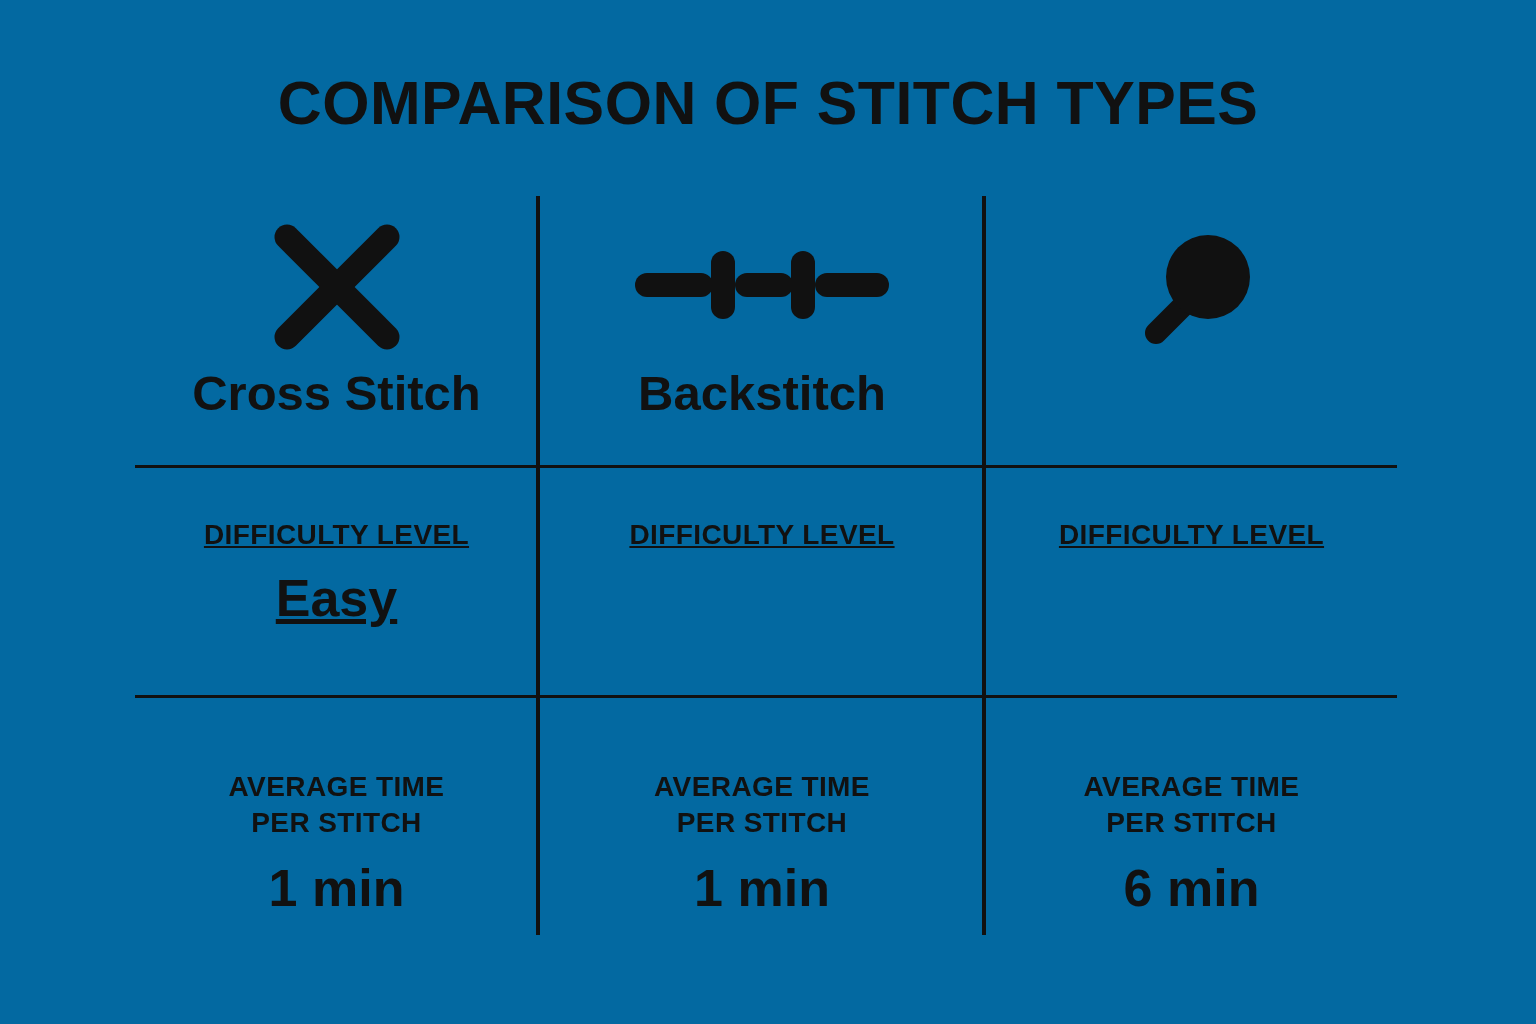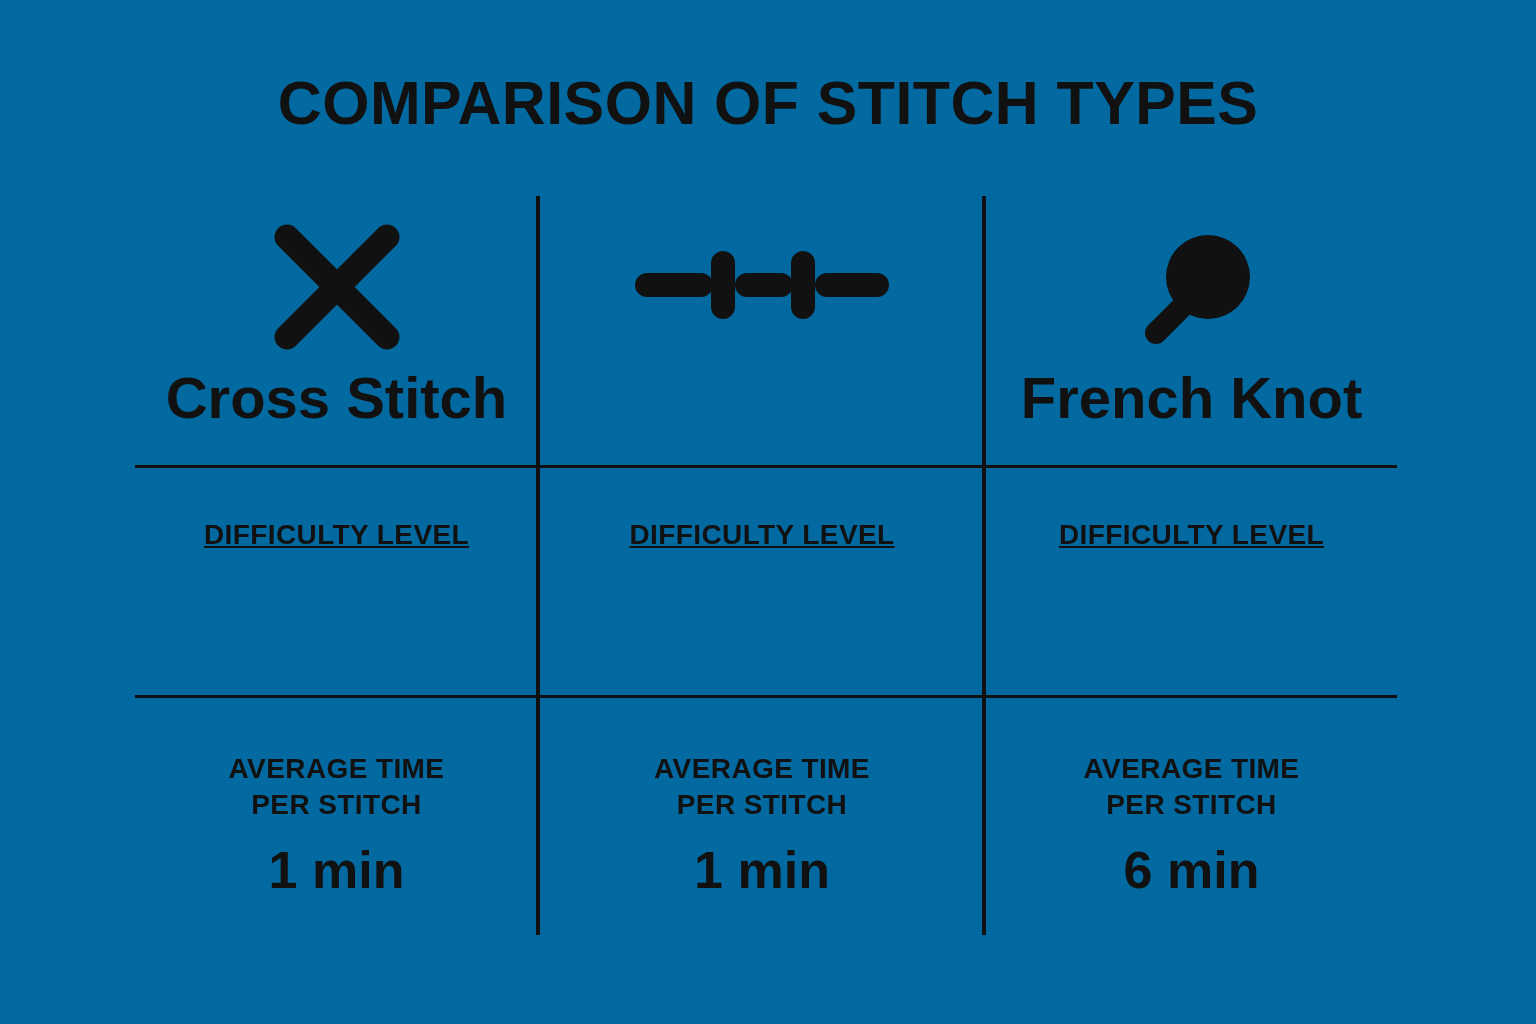"Cross Stitch" .stitch-name { font-size: 58px -> 49px }
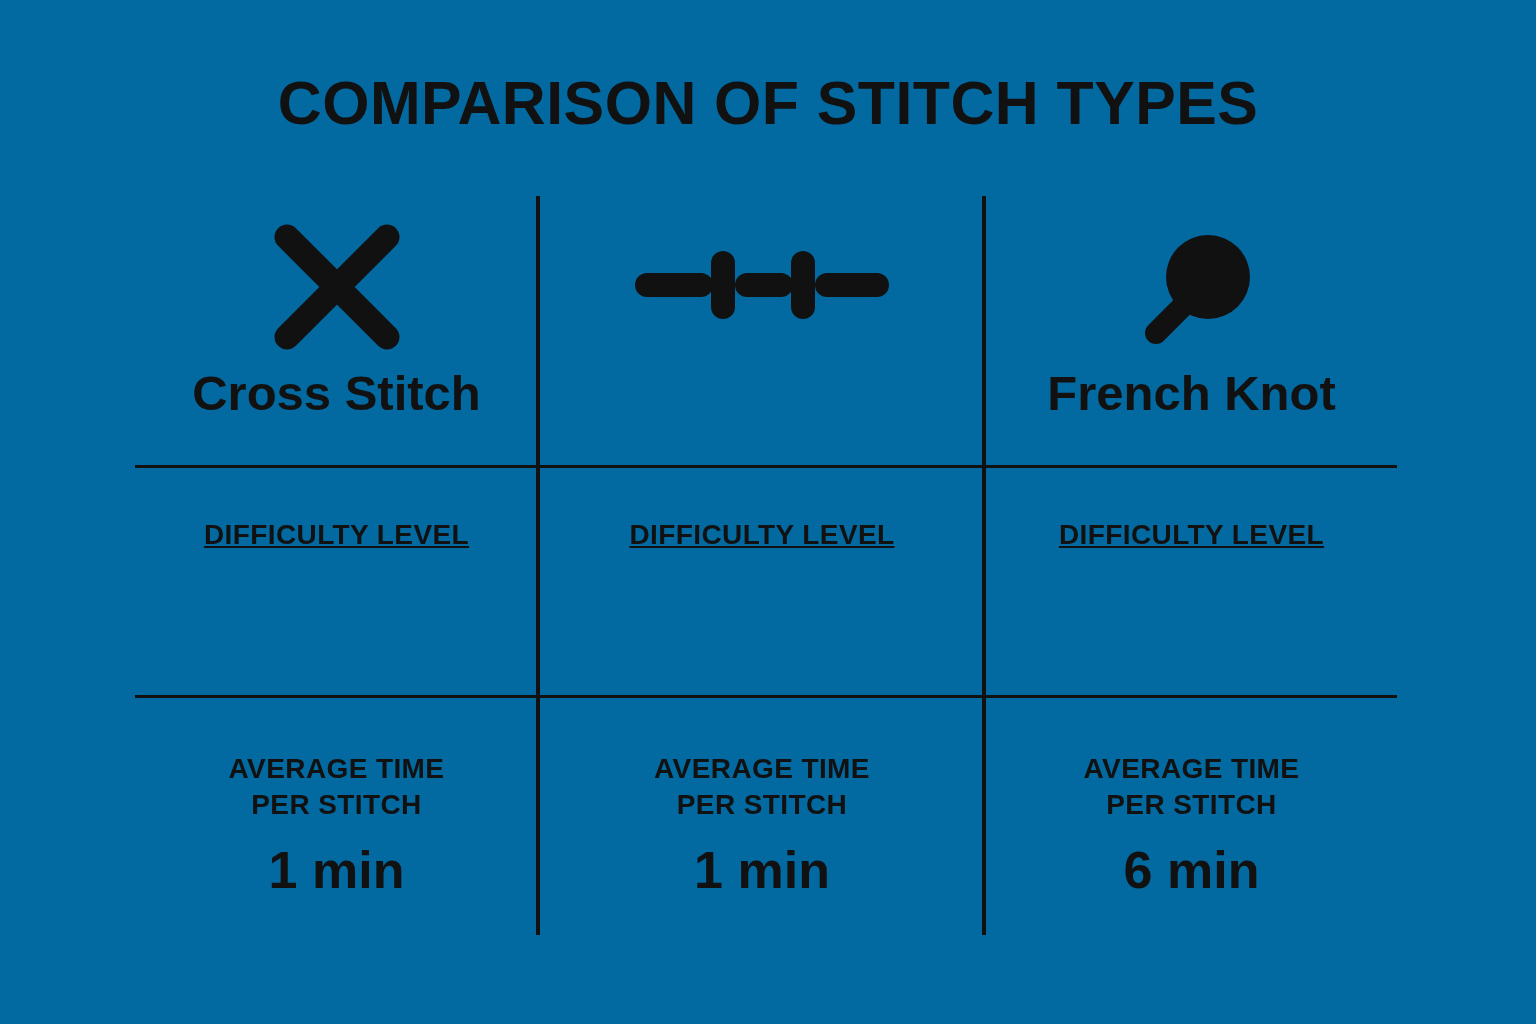"Backstitch" div.stitch-name { html: none -> <div>Backstitch</div> }
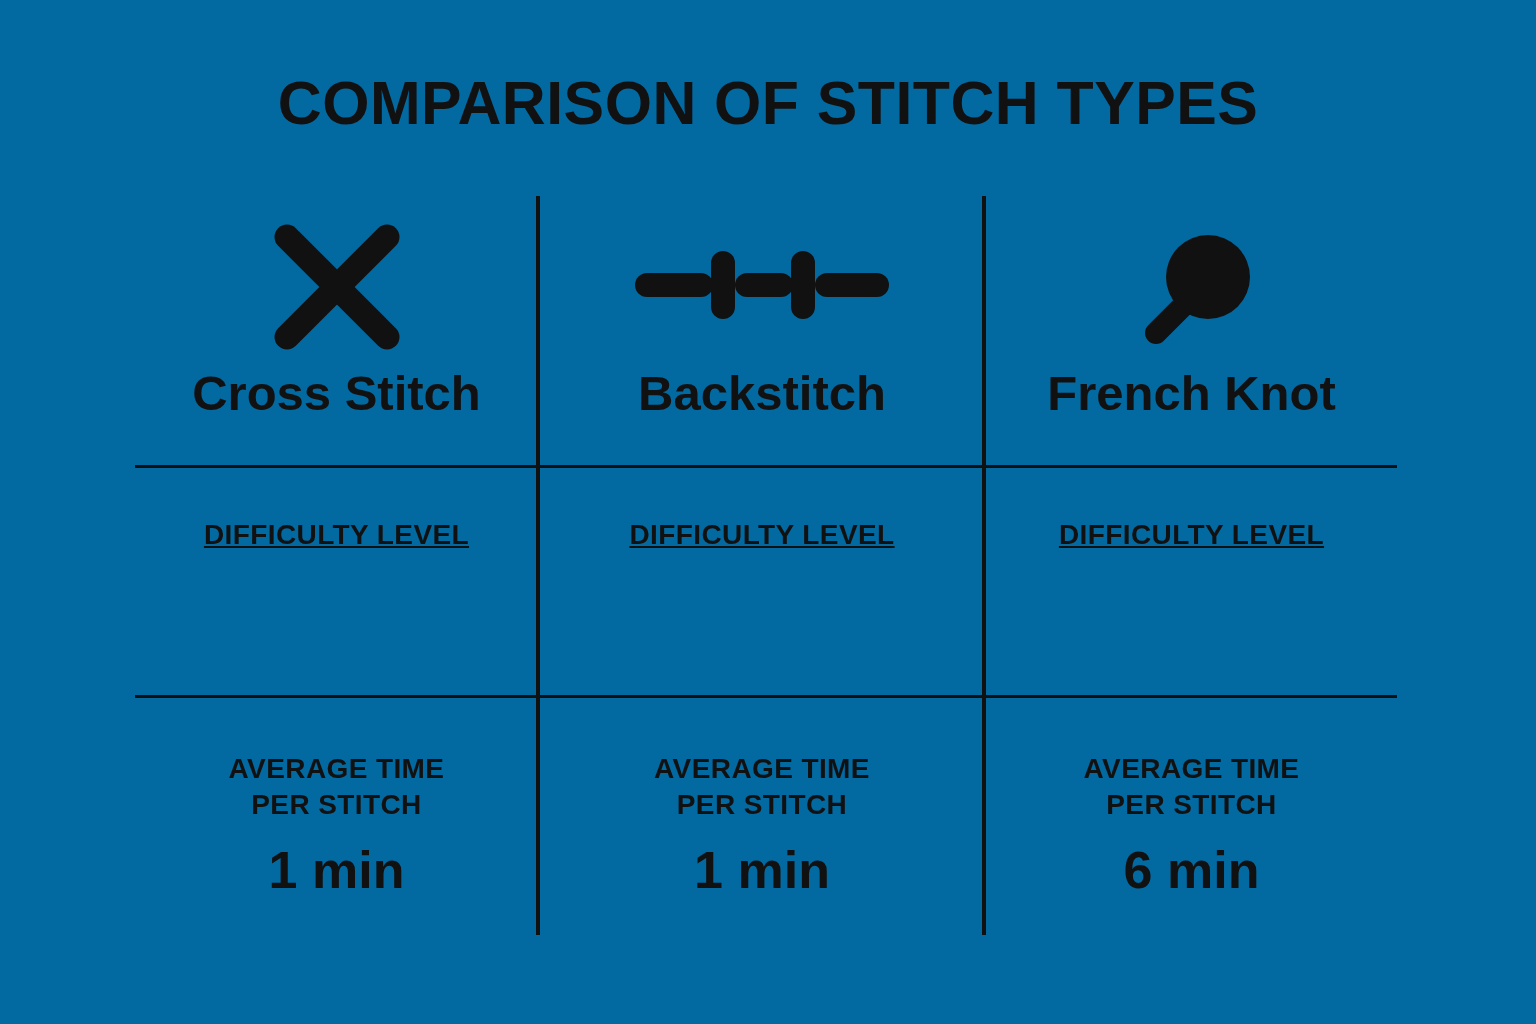"French Knot" div.stitch-name { html: <div>French Knot</div> -> none }
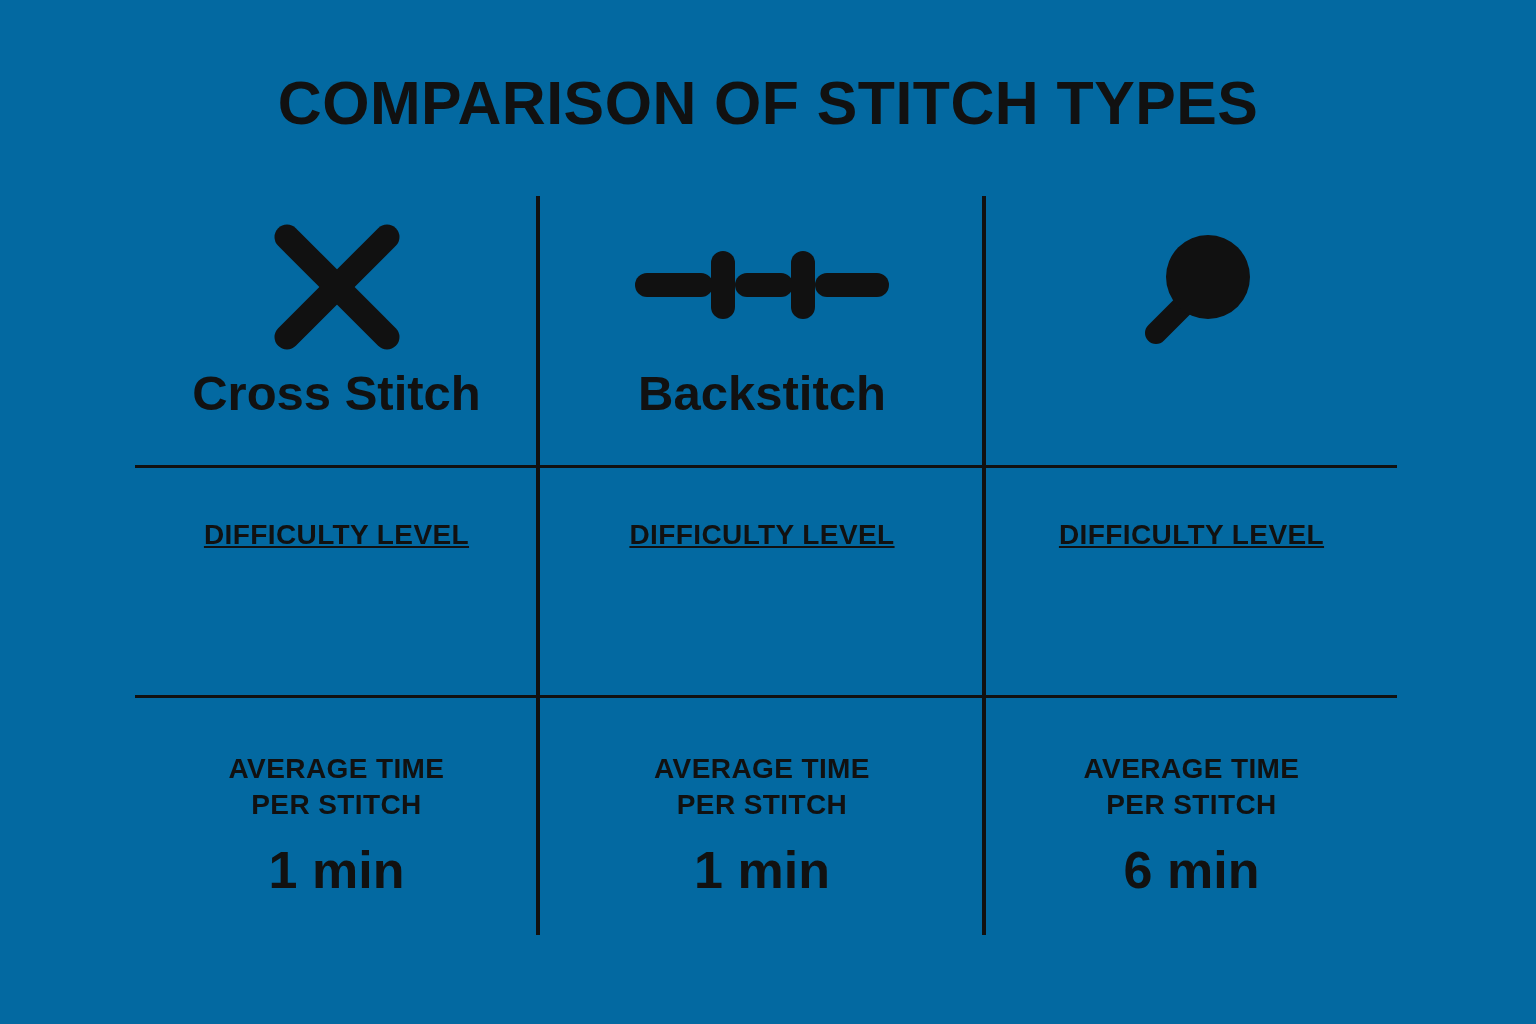"Easy" div.attr-value { html: none -> <div>Easy</div> }
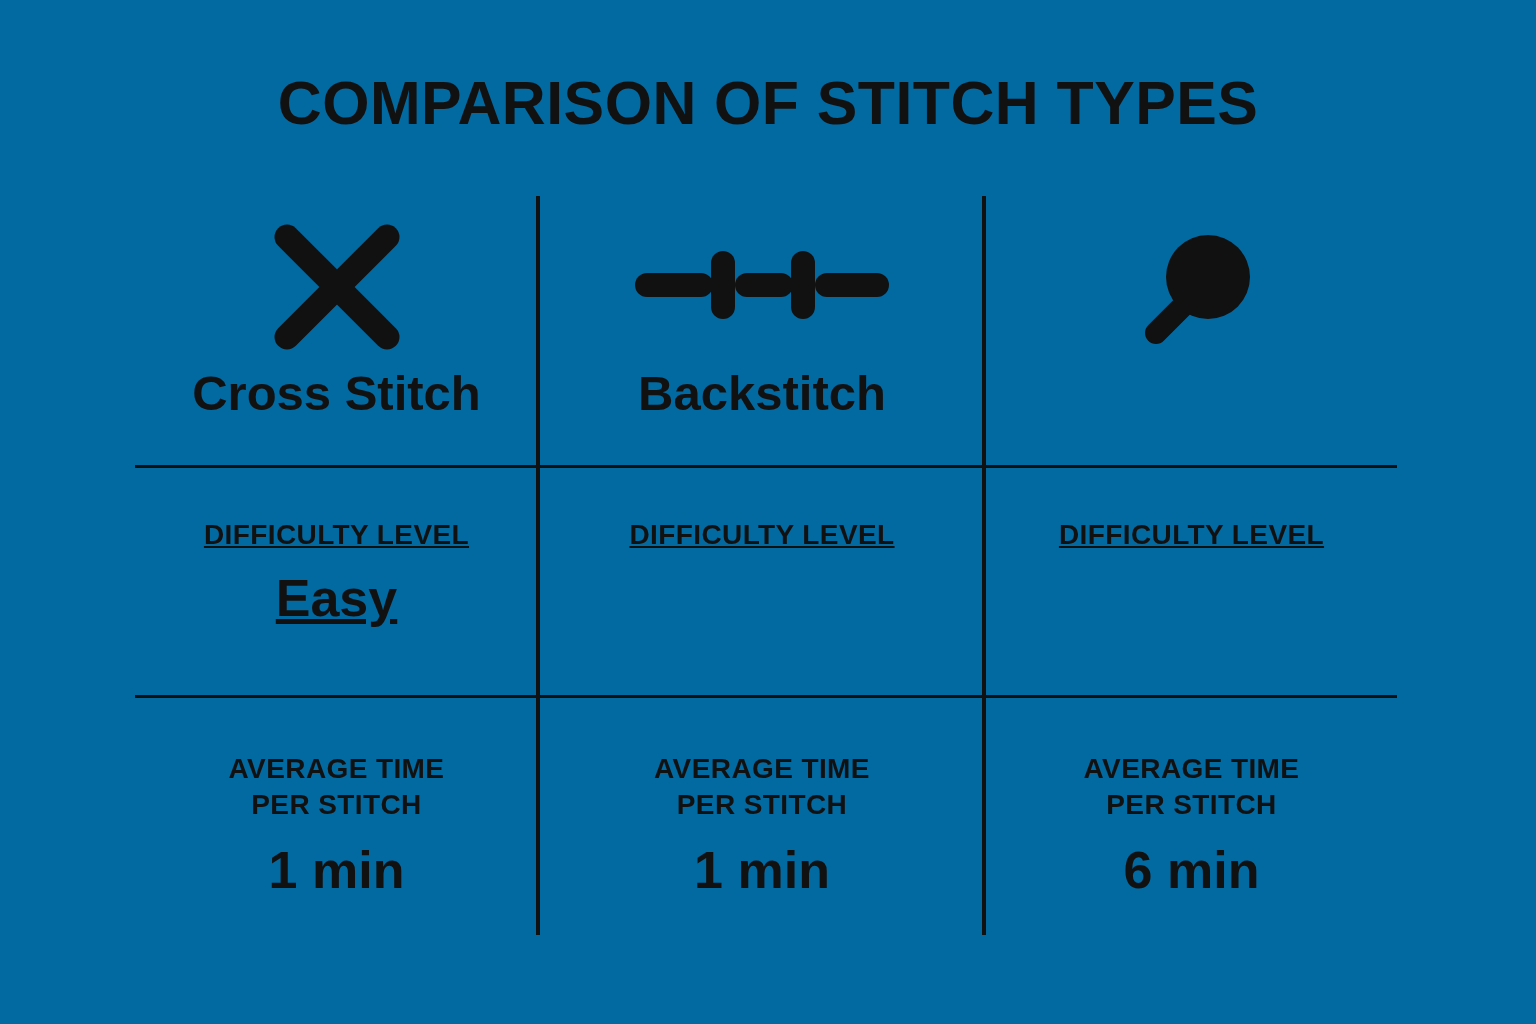"AVERAGE TIME" .cell-time .attr-label { padding-top: 56px -> 74px }
